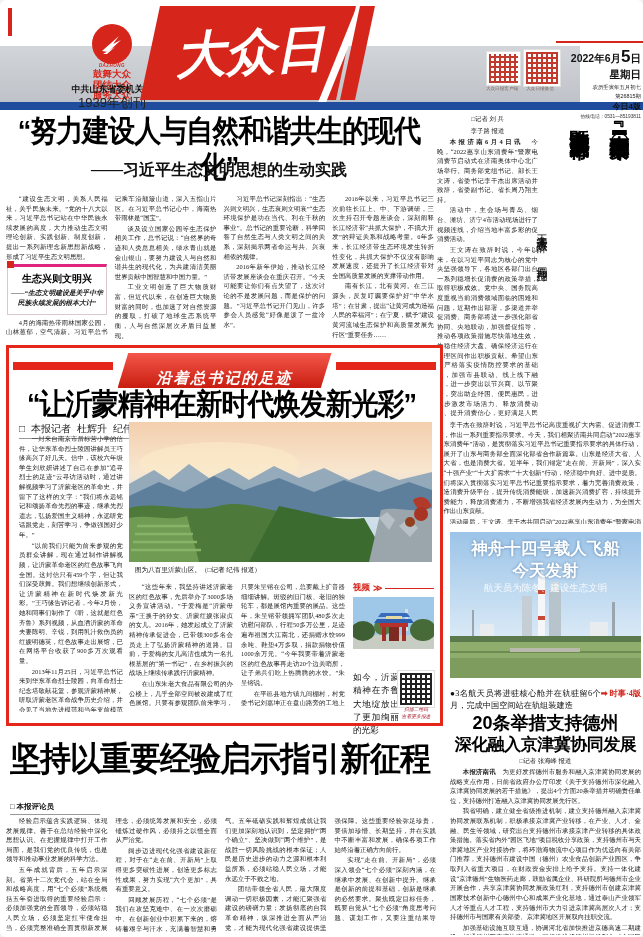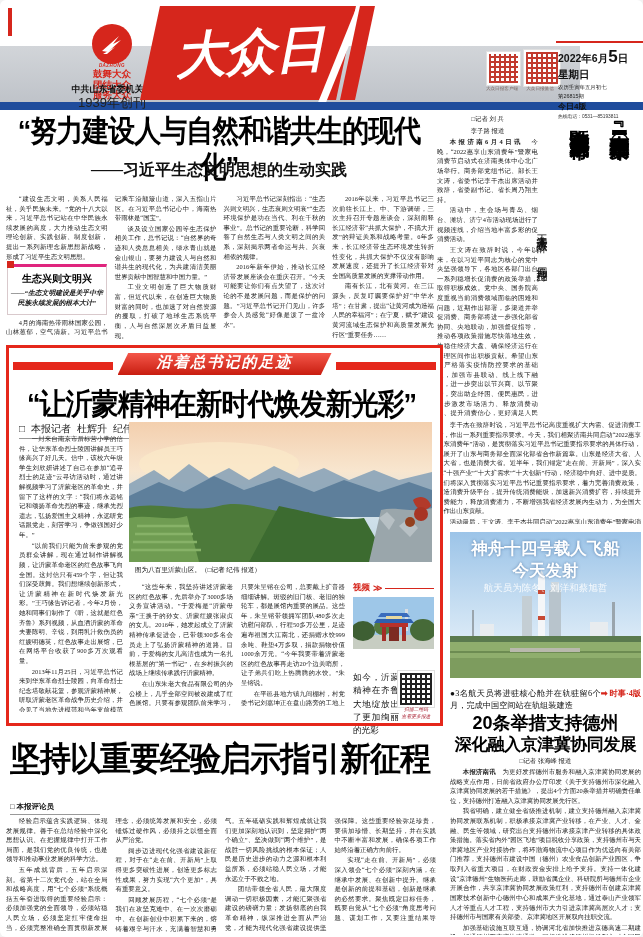"2022年6月5日" .date-block { text-align: left -> right }
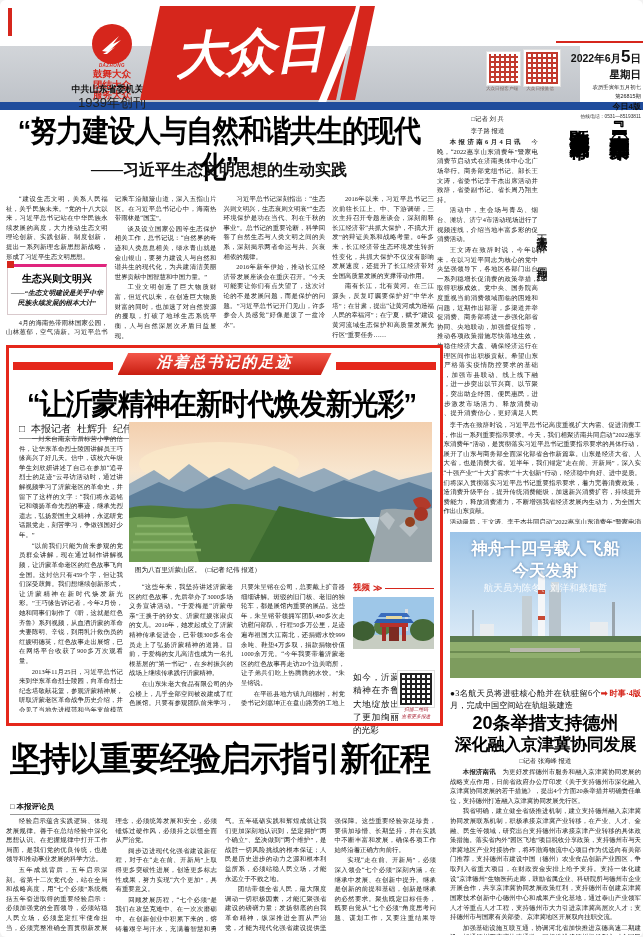"沿着总书记的足迹" .kick-ribbon { align-items: flex-start -> flex-end; height: 22px -> 35px }
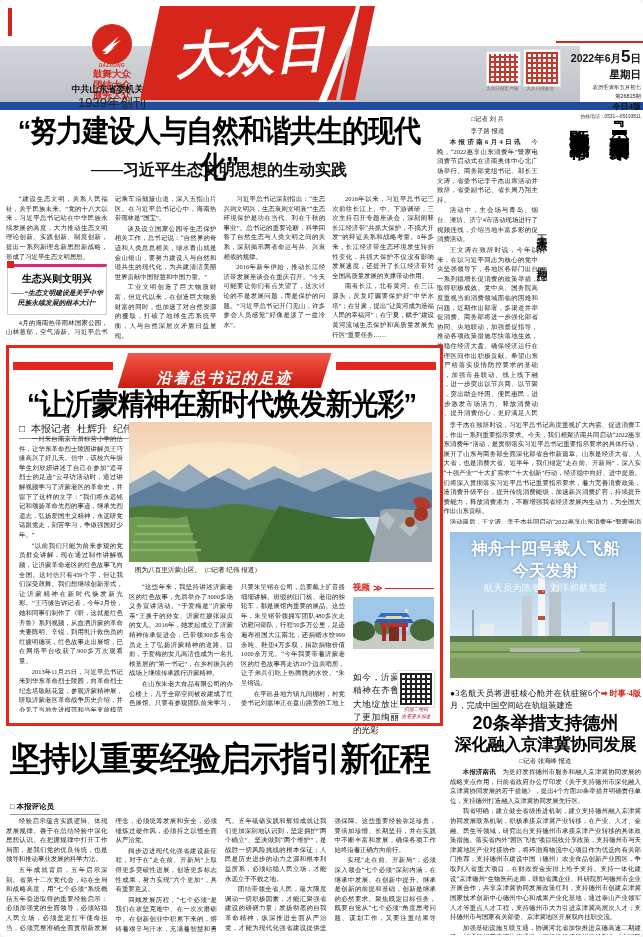"航天员为陈冬、刘洋和蔡旭哲" div.sz-sub { text: 刘洋和蔡旭哲 -> 建设生态文明 }
